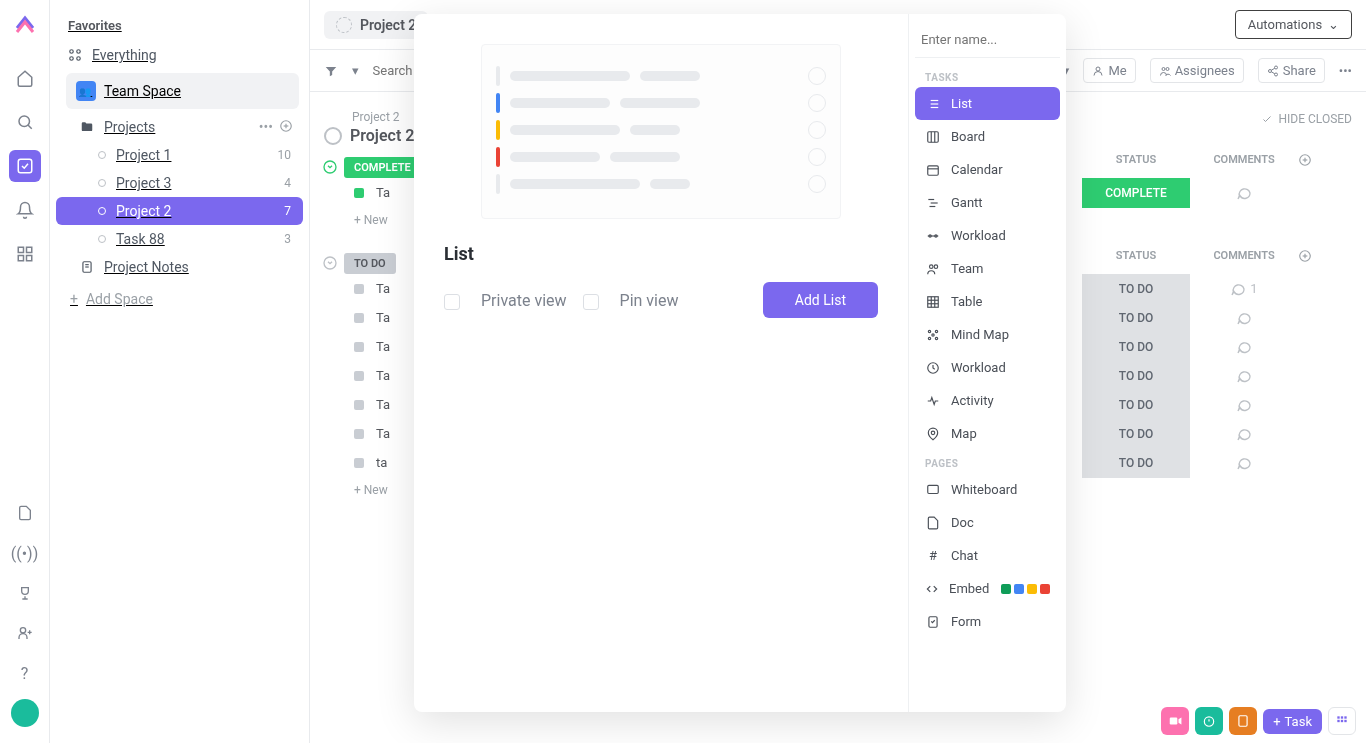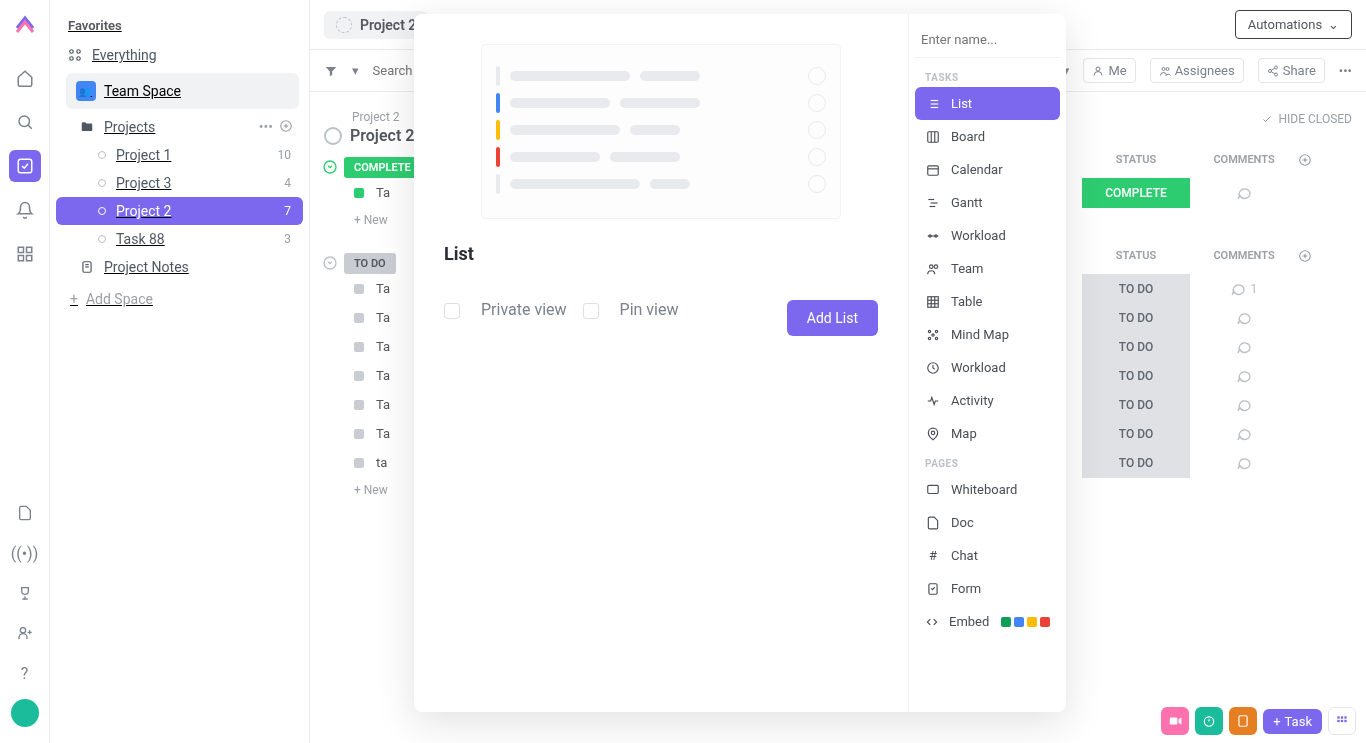"Add List" .btn-primary { margin-top: 18px -> none; padding: 10px 20px -> 10px 32px }
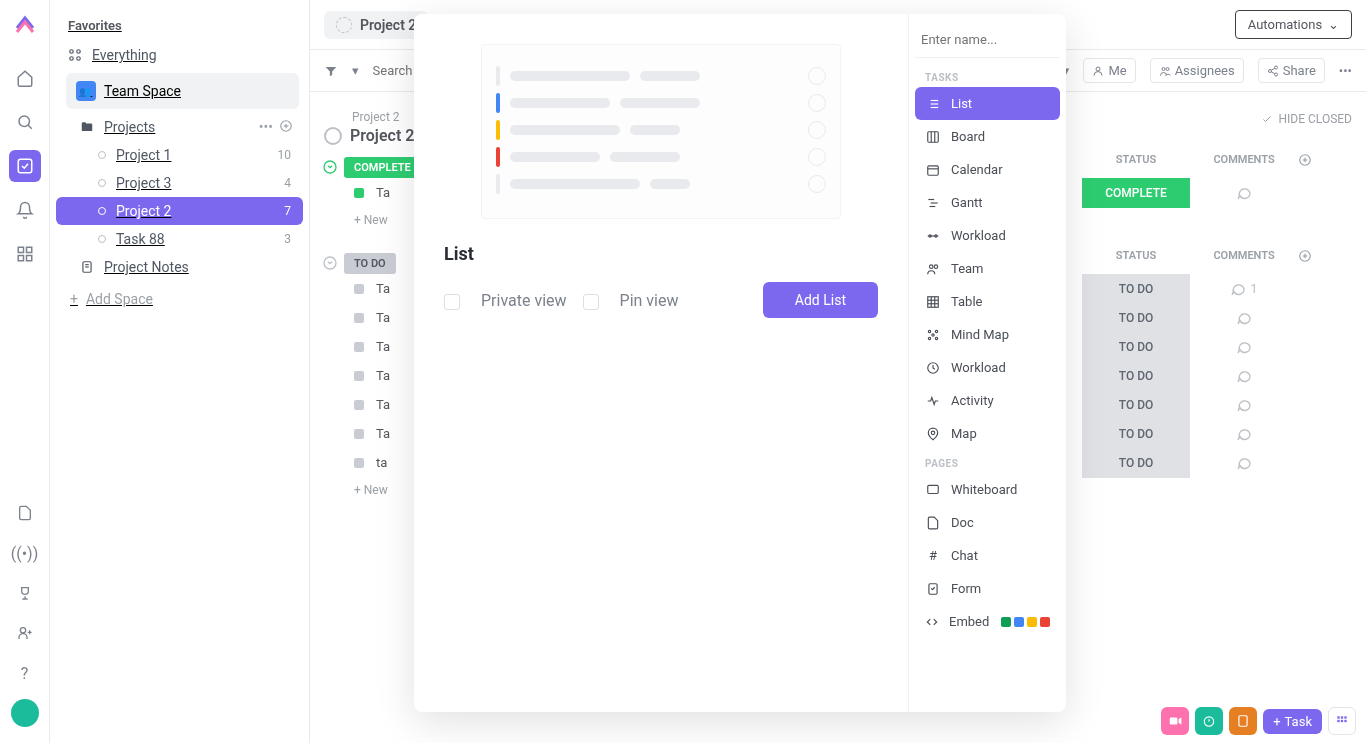"Form" div.view-item { order: before "Embed" -> after "Embed" }
